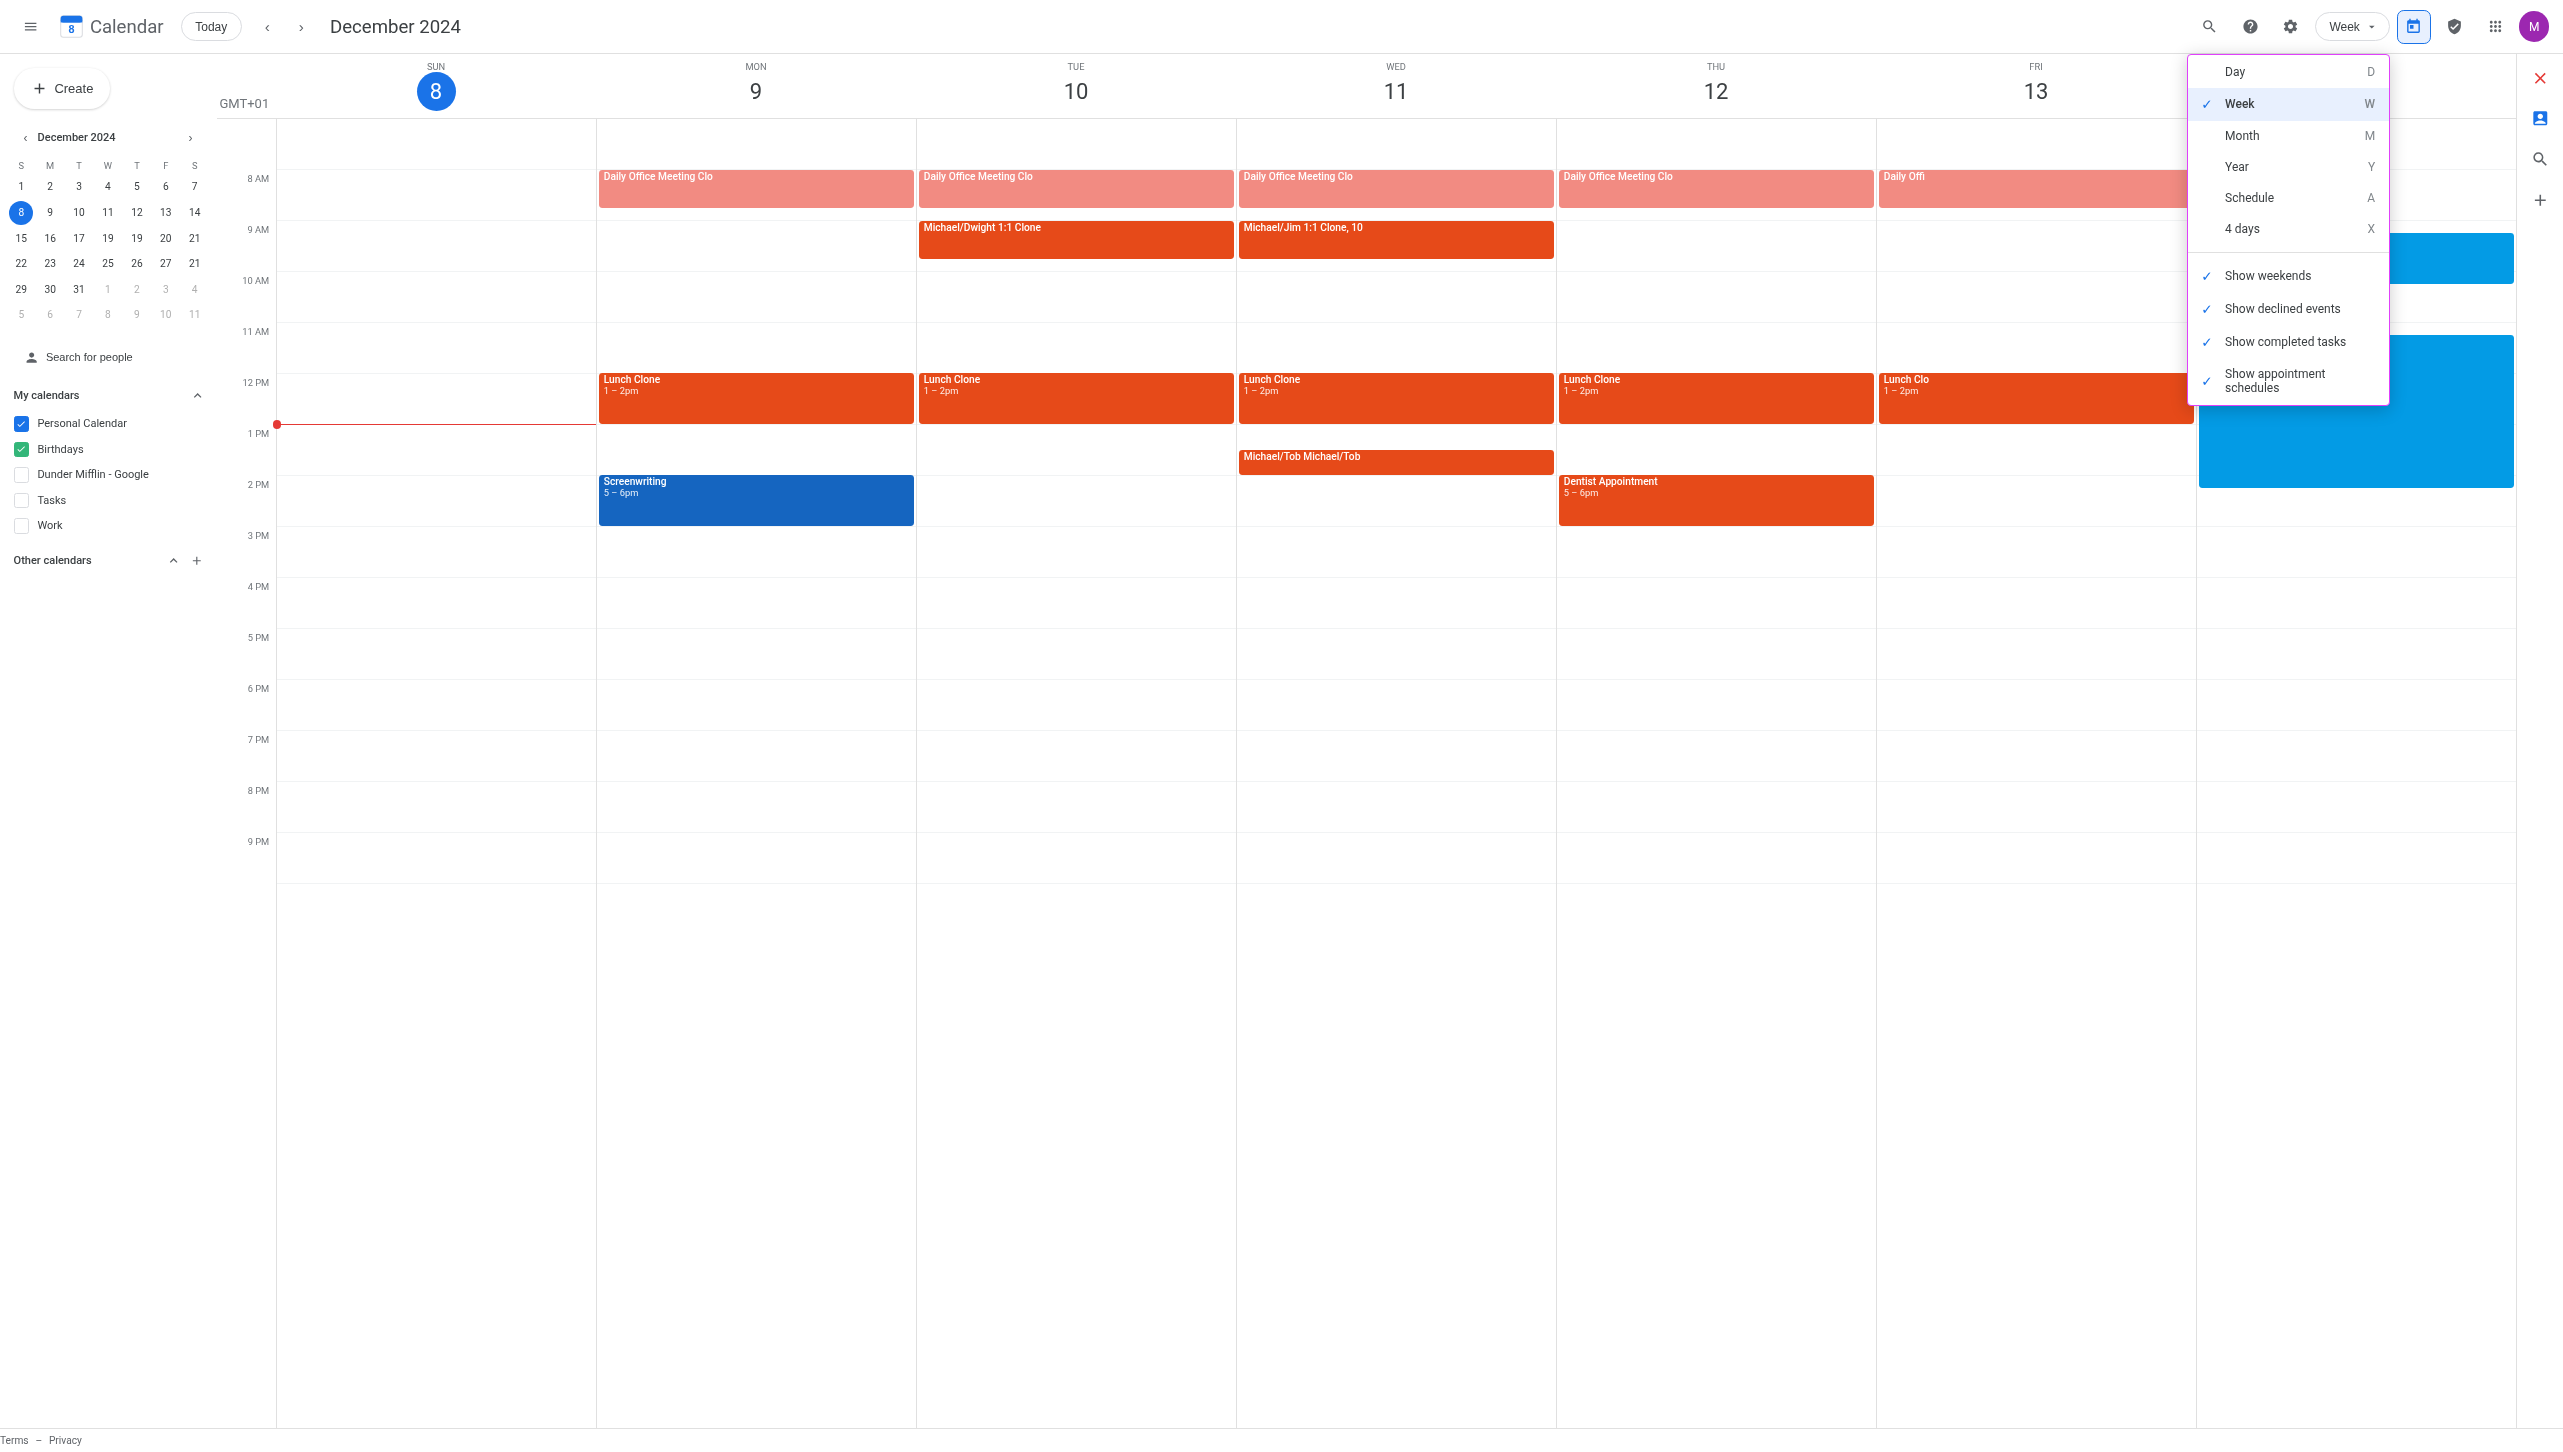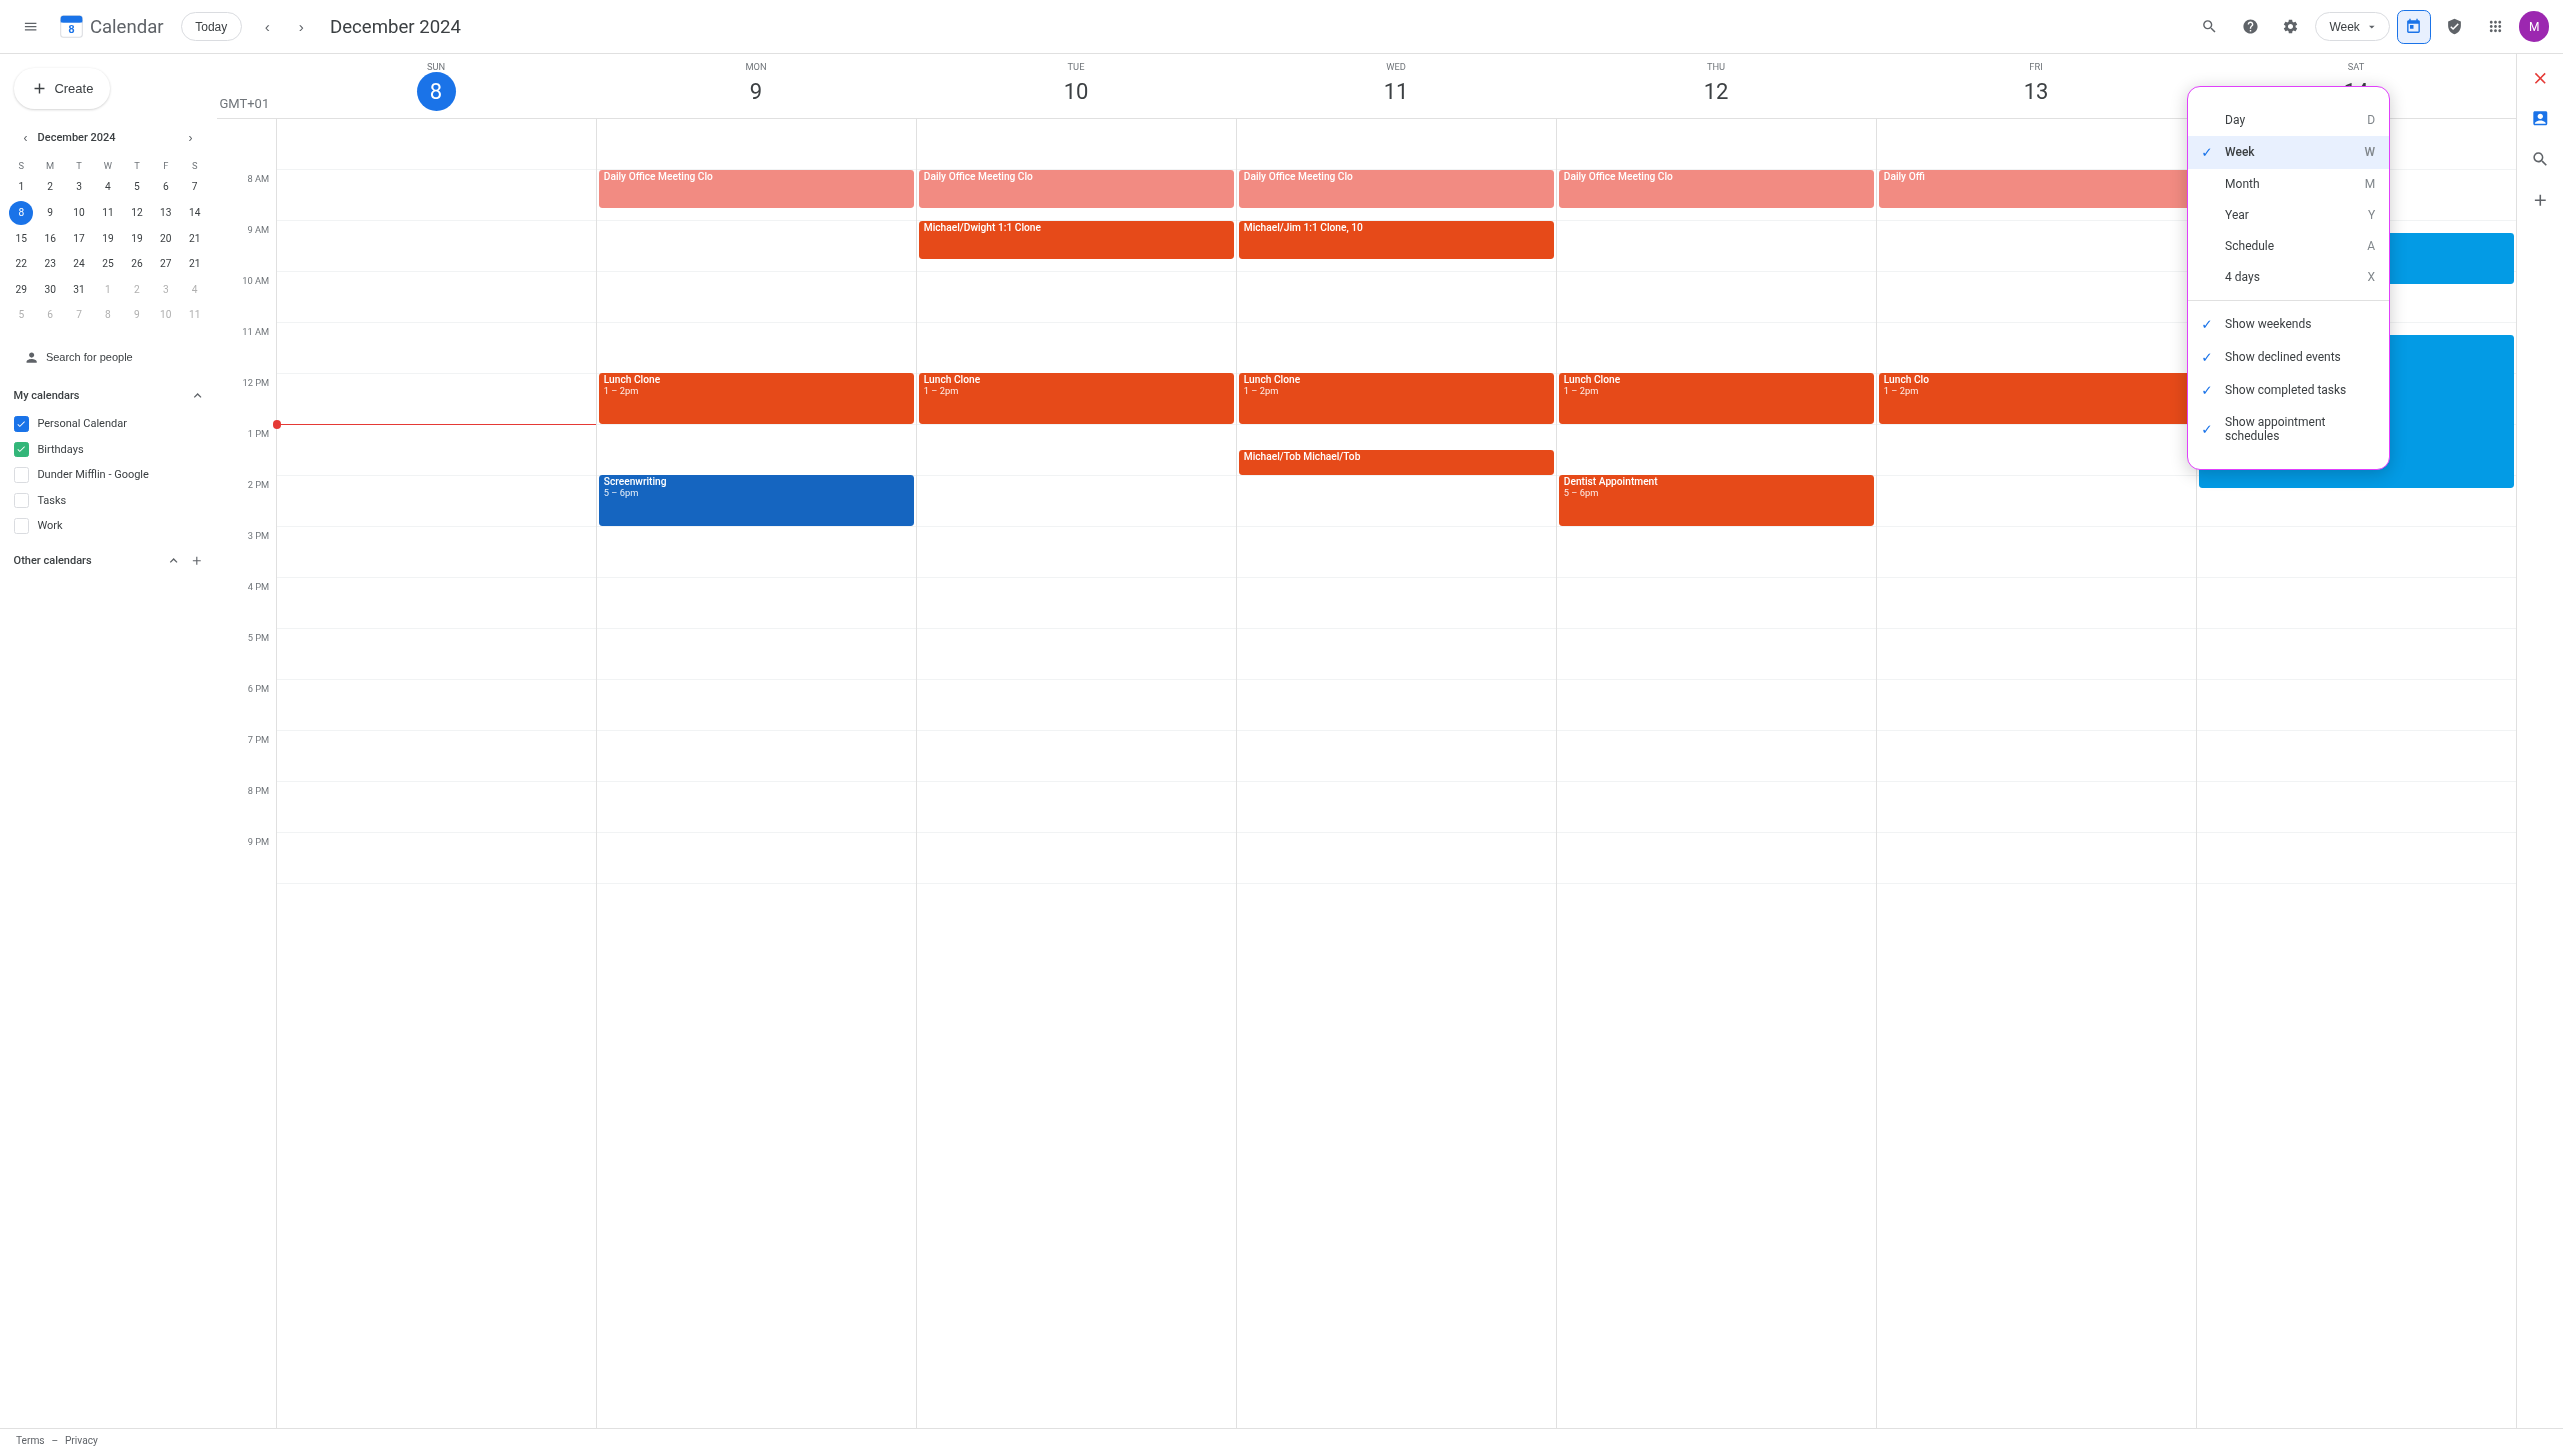"Day" .dropdown-menu { border-radius: 13px -> 4px; margin-top: 32px -> none; padding: 18px 0 -> 2px 0 }
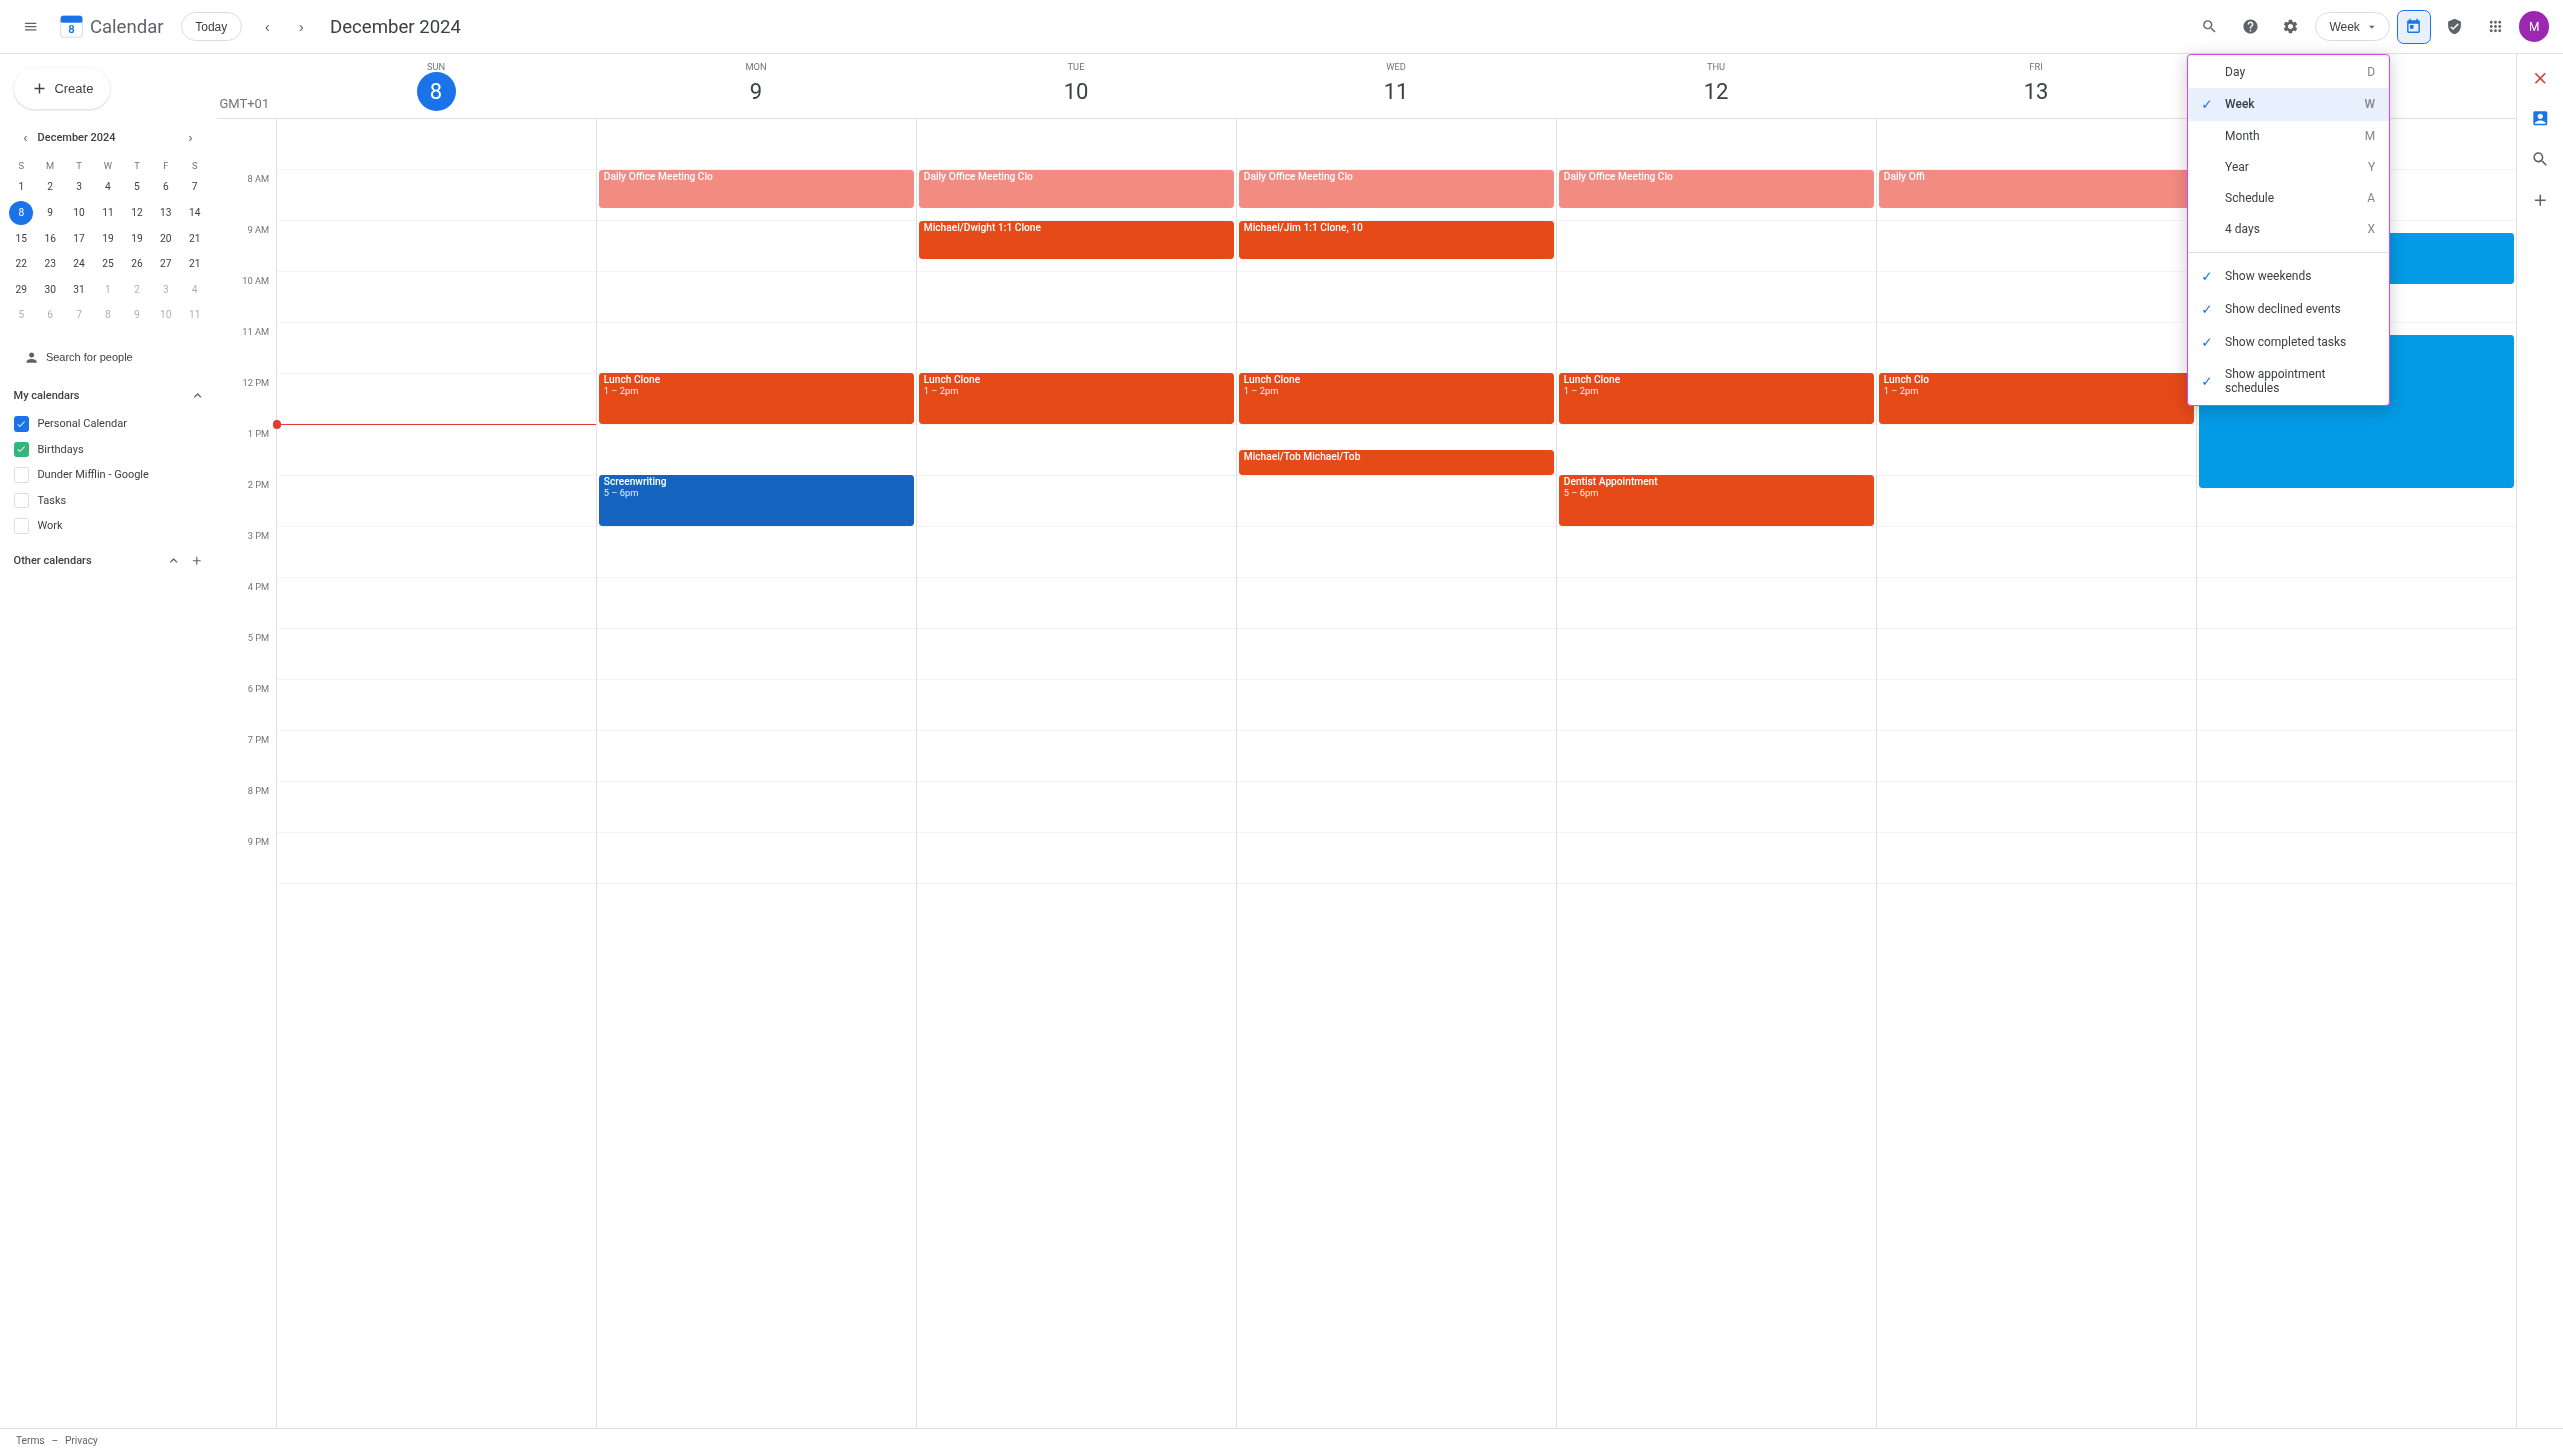"Terms" .bottom-bar { padding: 0 16px -> 0 0 }
